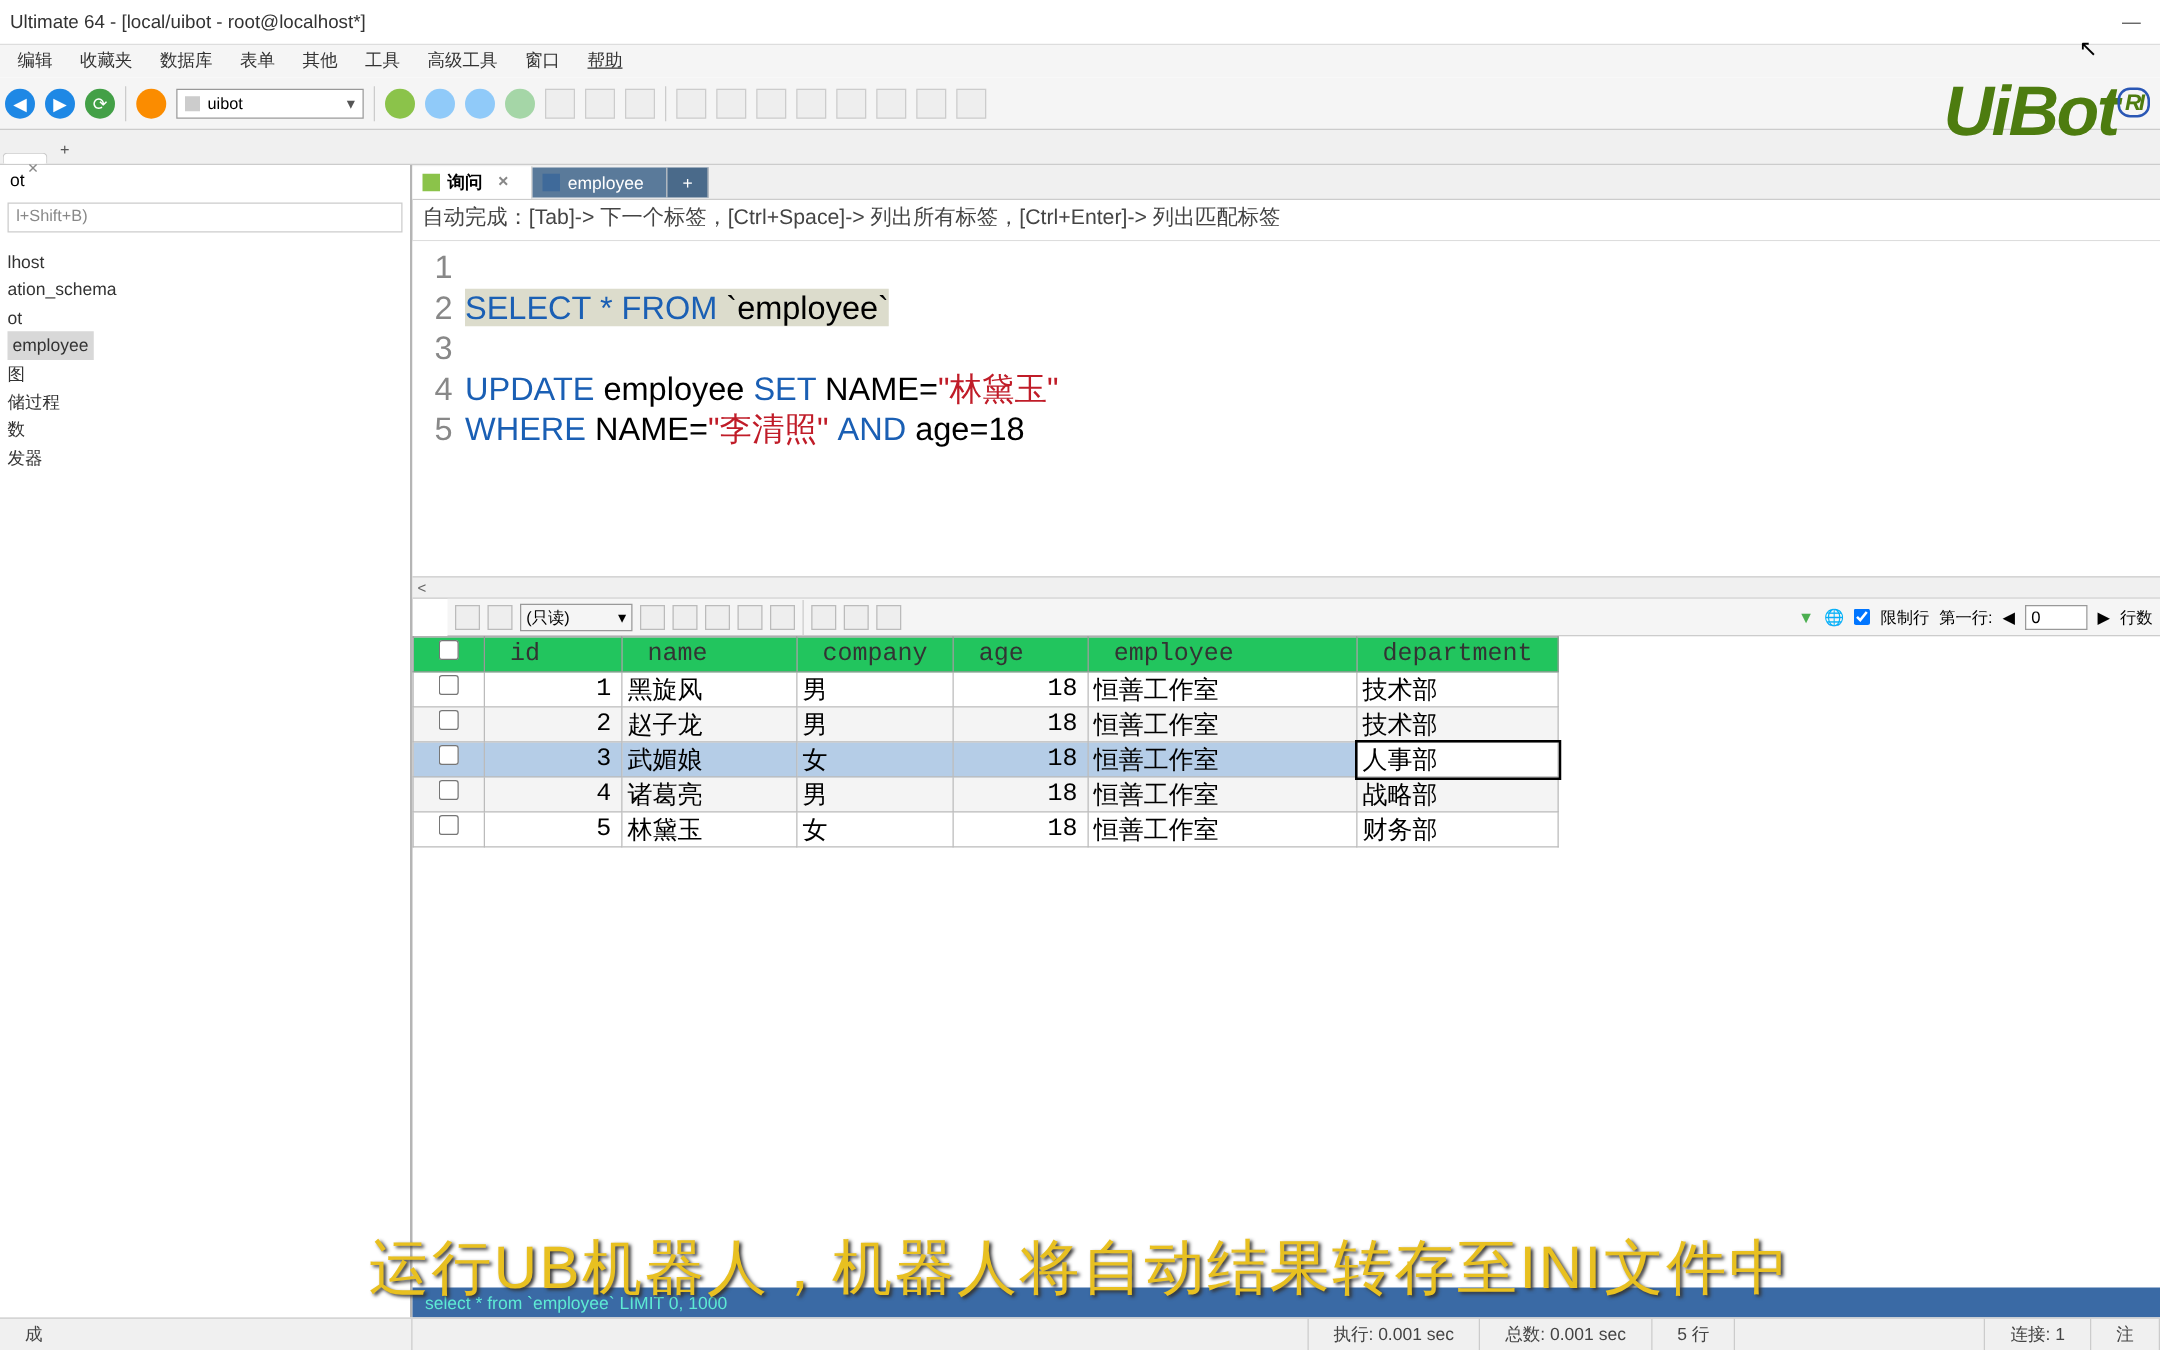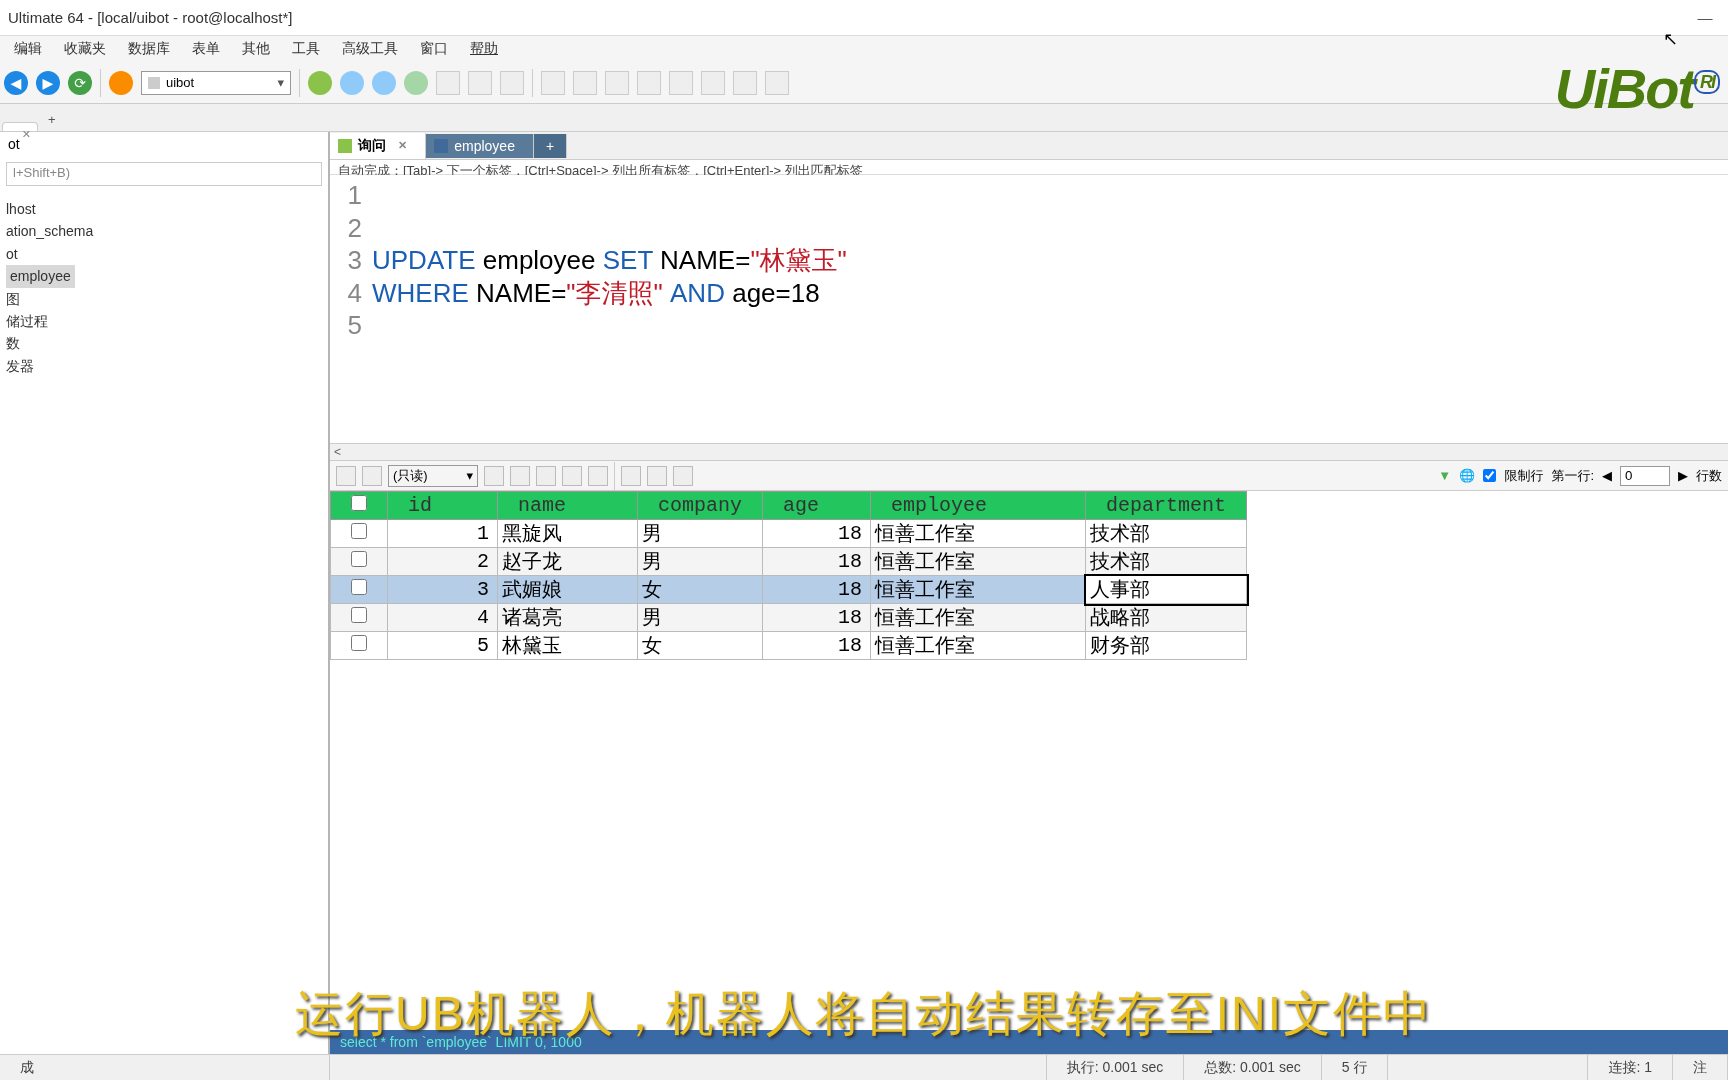"自动完成：[Tab]-> 下一个标签，[Ctrl+Space]->" .autocomplete { font-size: 13px -> 17px; height: 15px -> 33px }
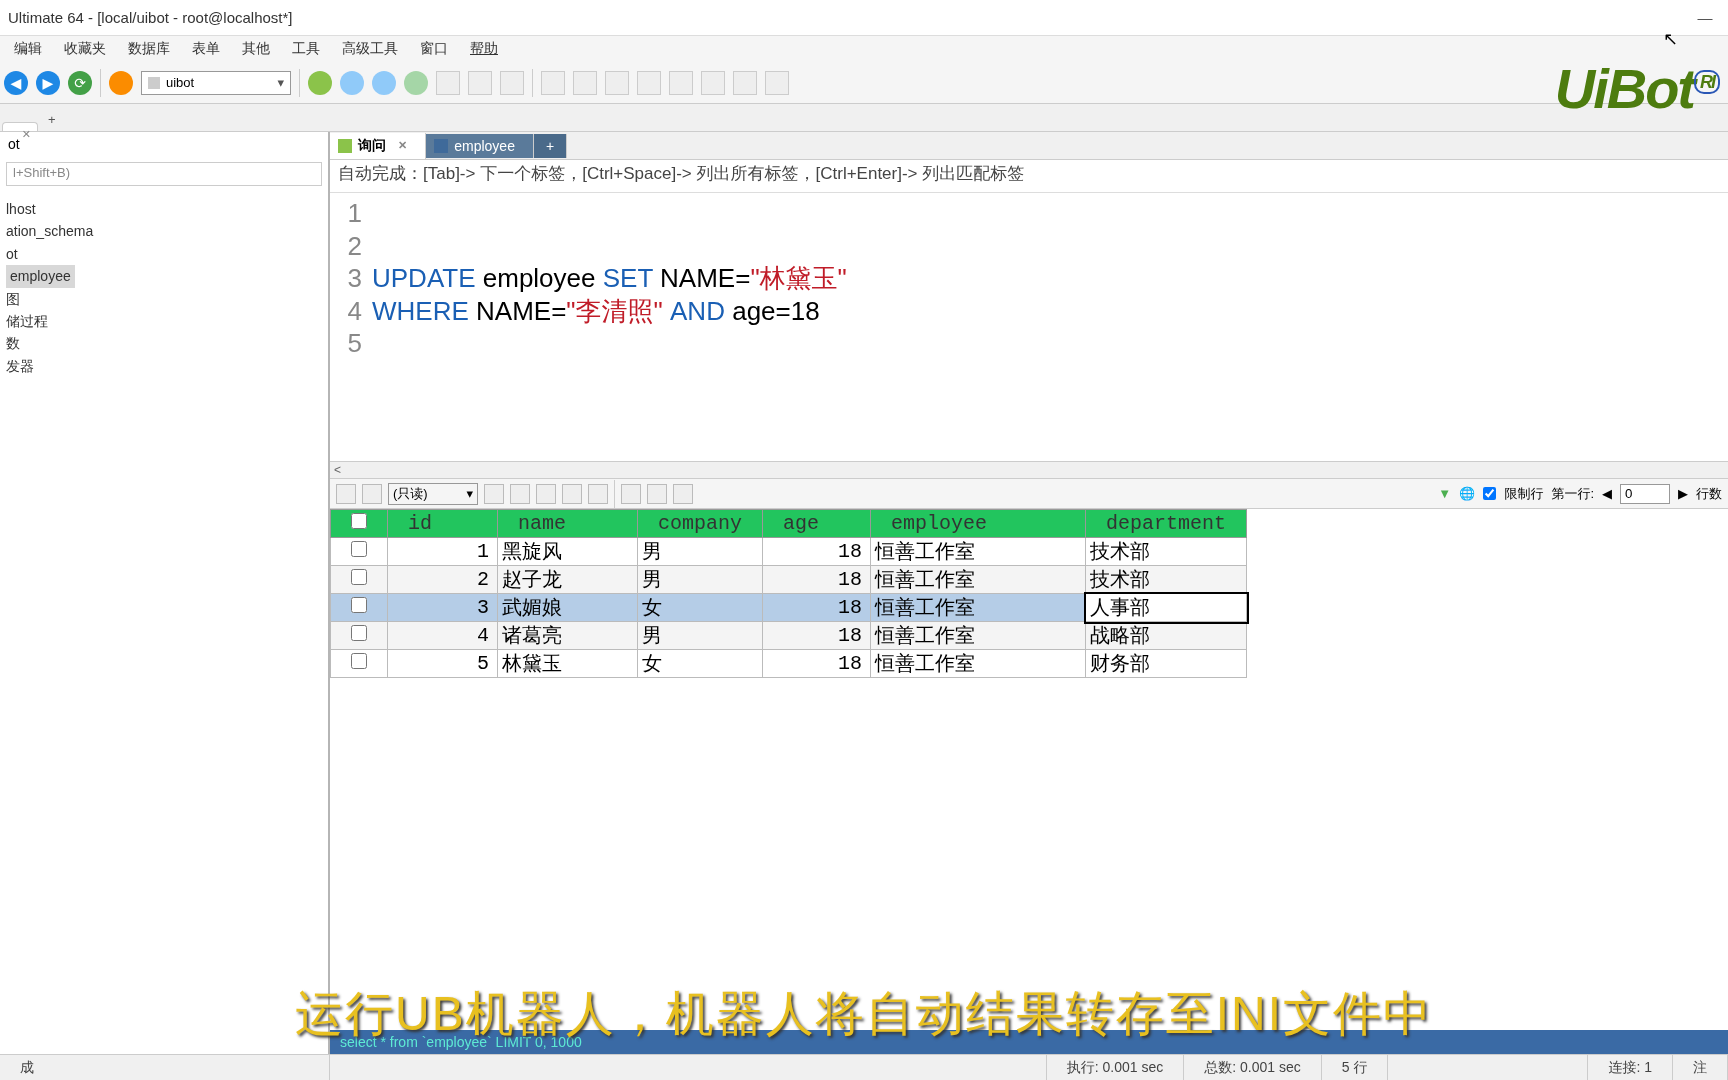"SELECT * FROM `employee`" div { html: none -> <div><span><span>SELECT</span> <span>*</span> <span>FROM</span> <span>`employee`</span></span></div> }
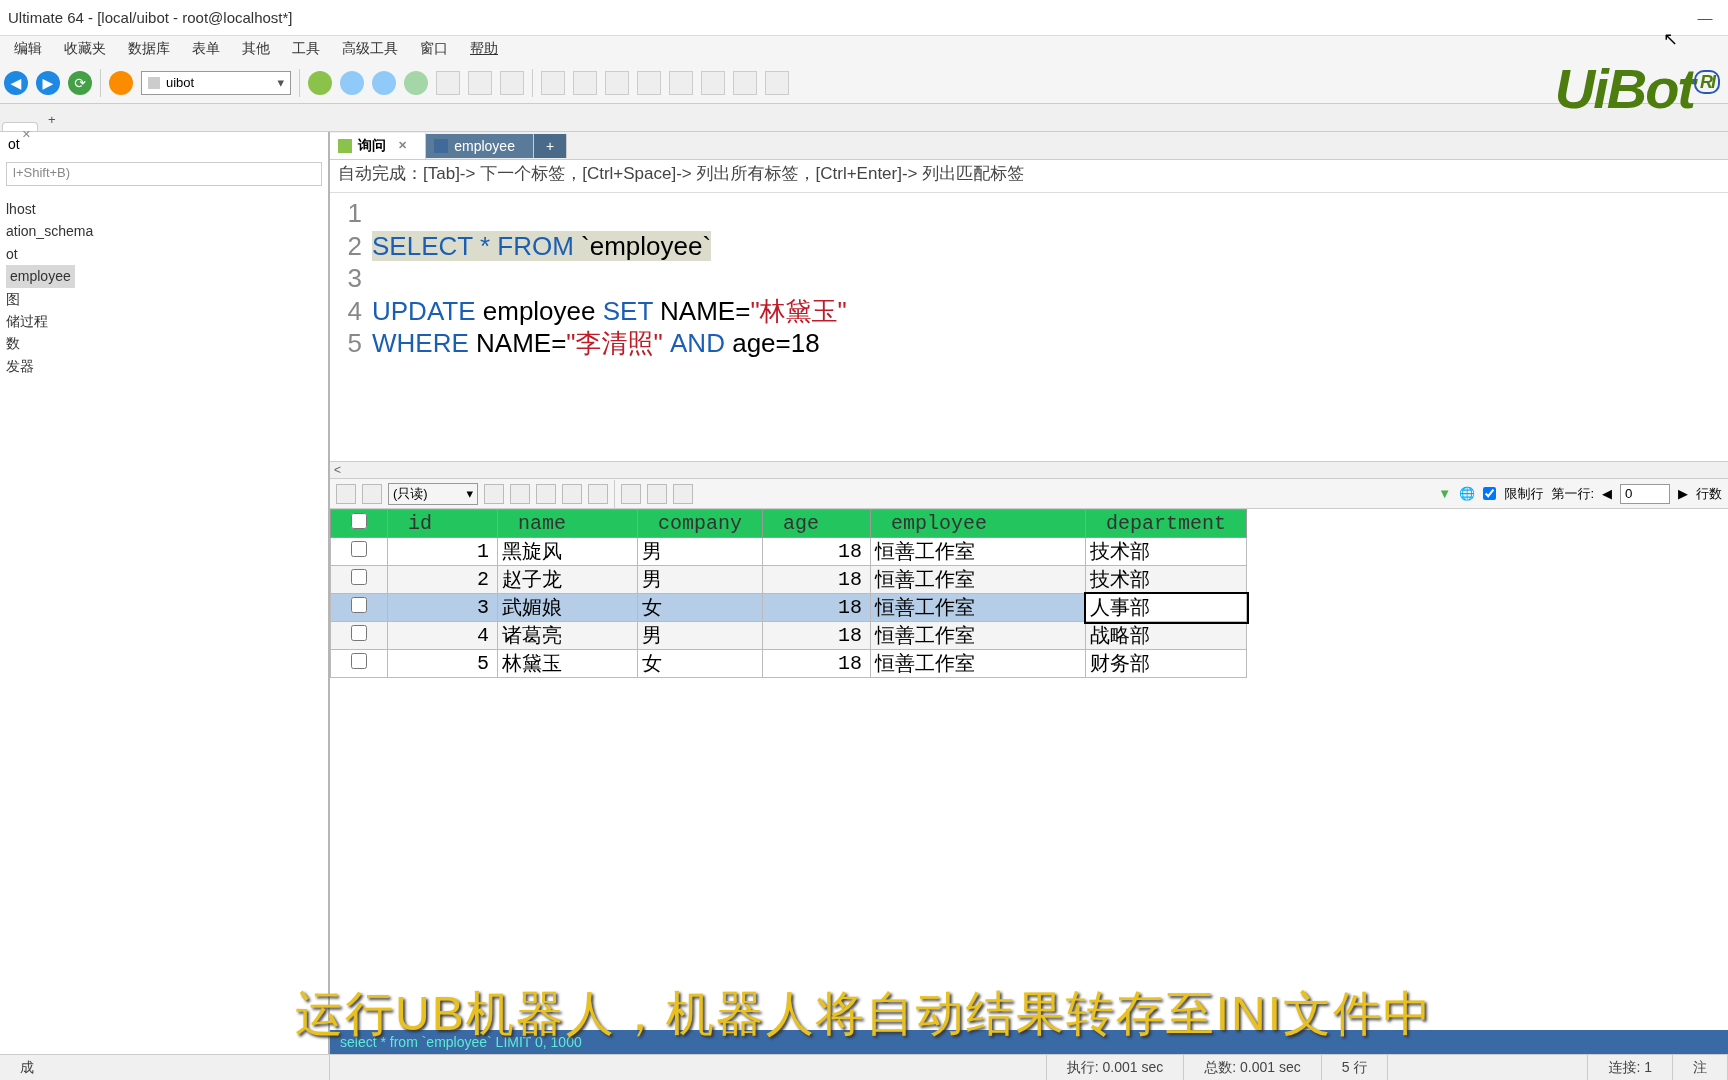"(只读)" .resulttools { margin-left: none -> 28px }
